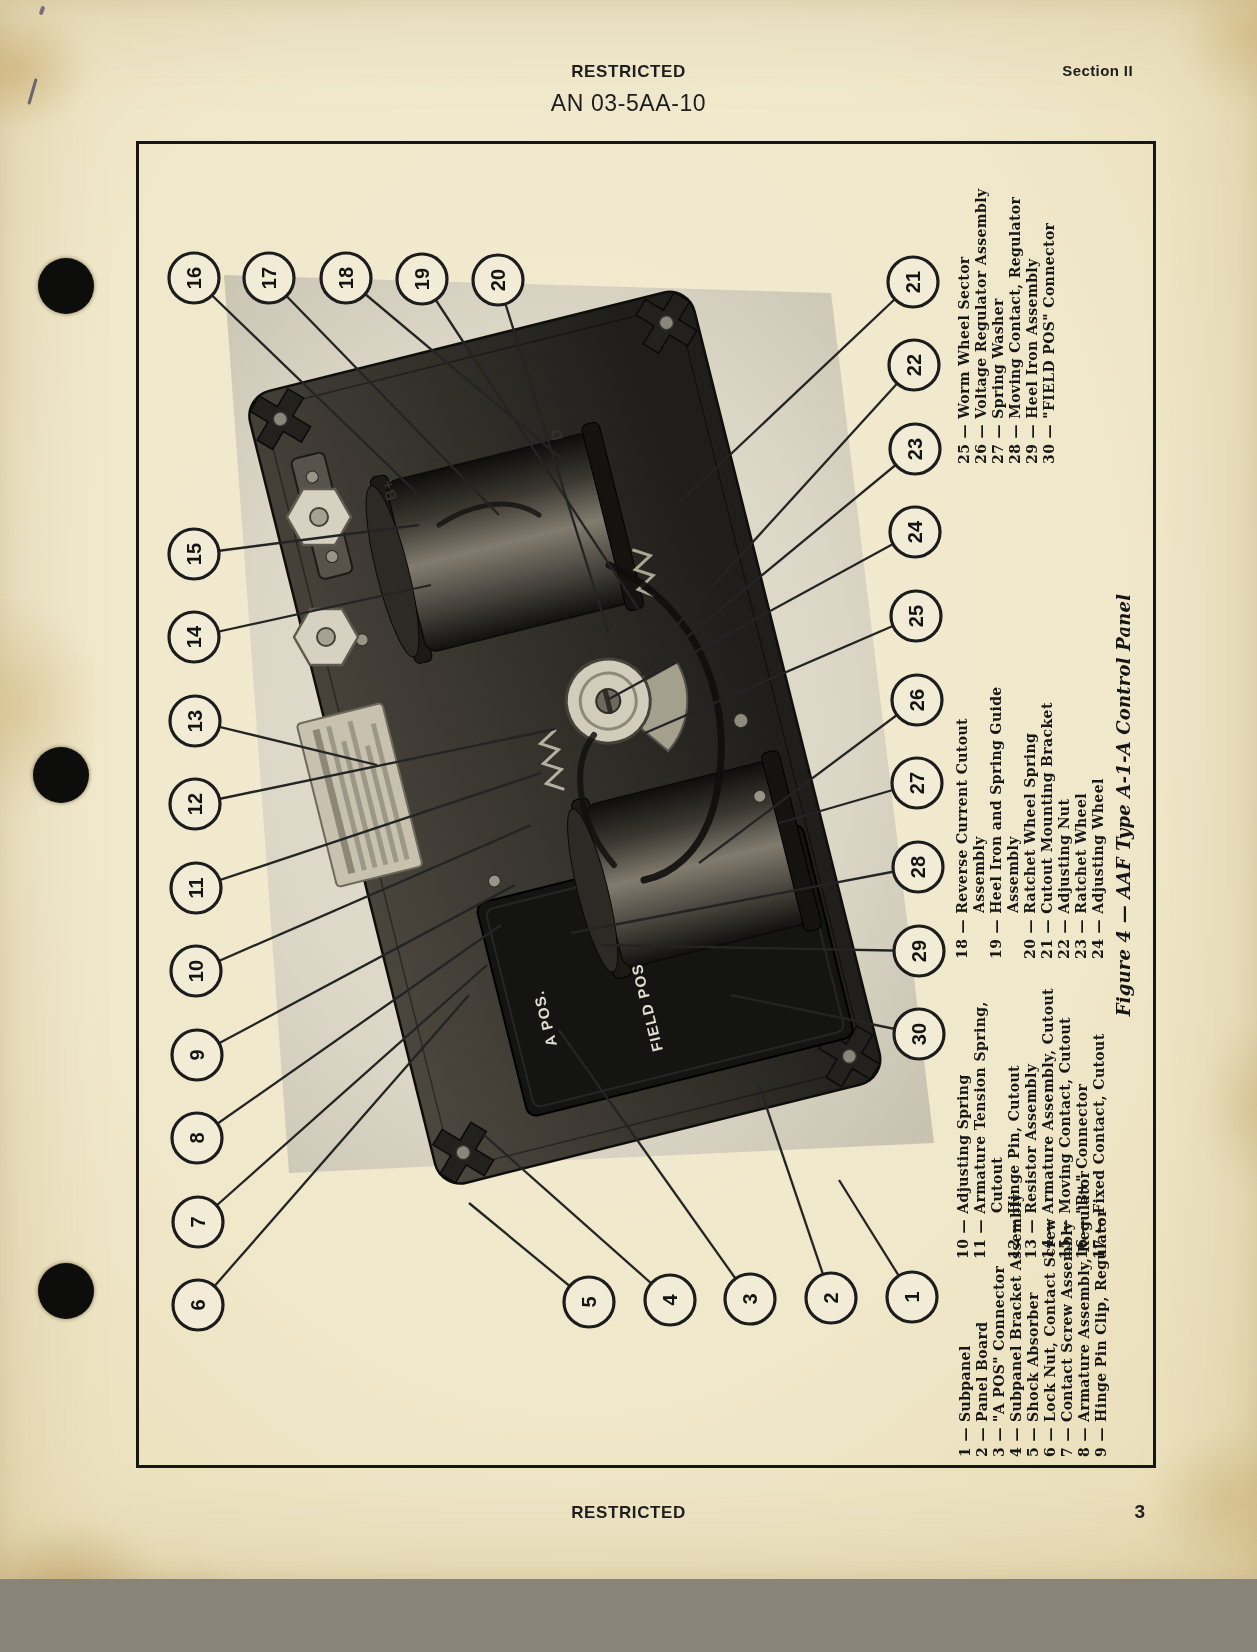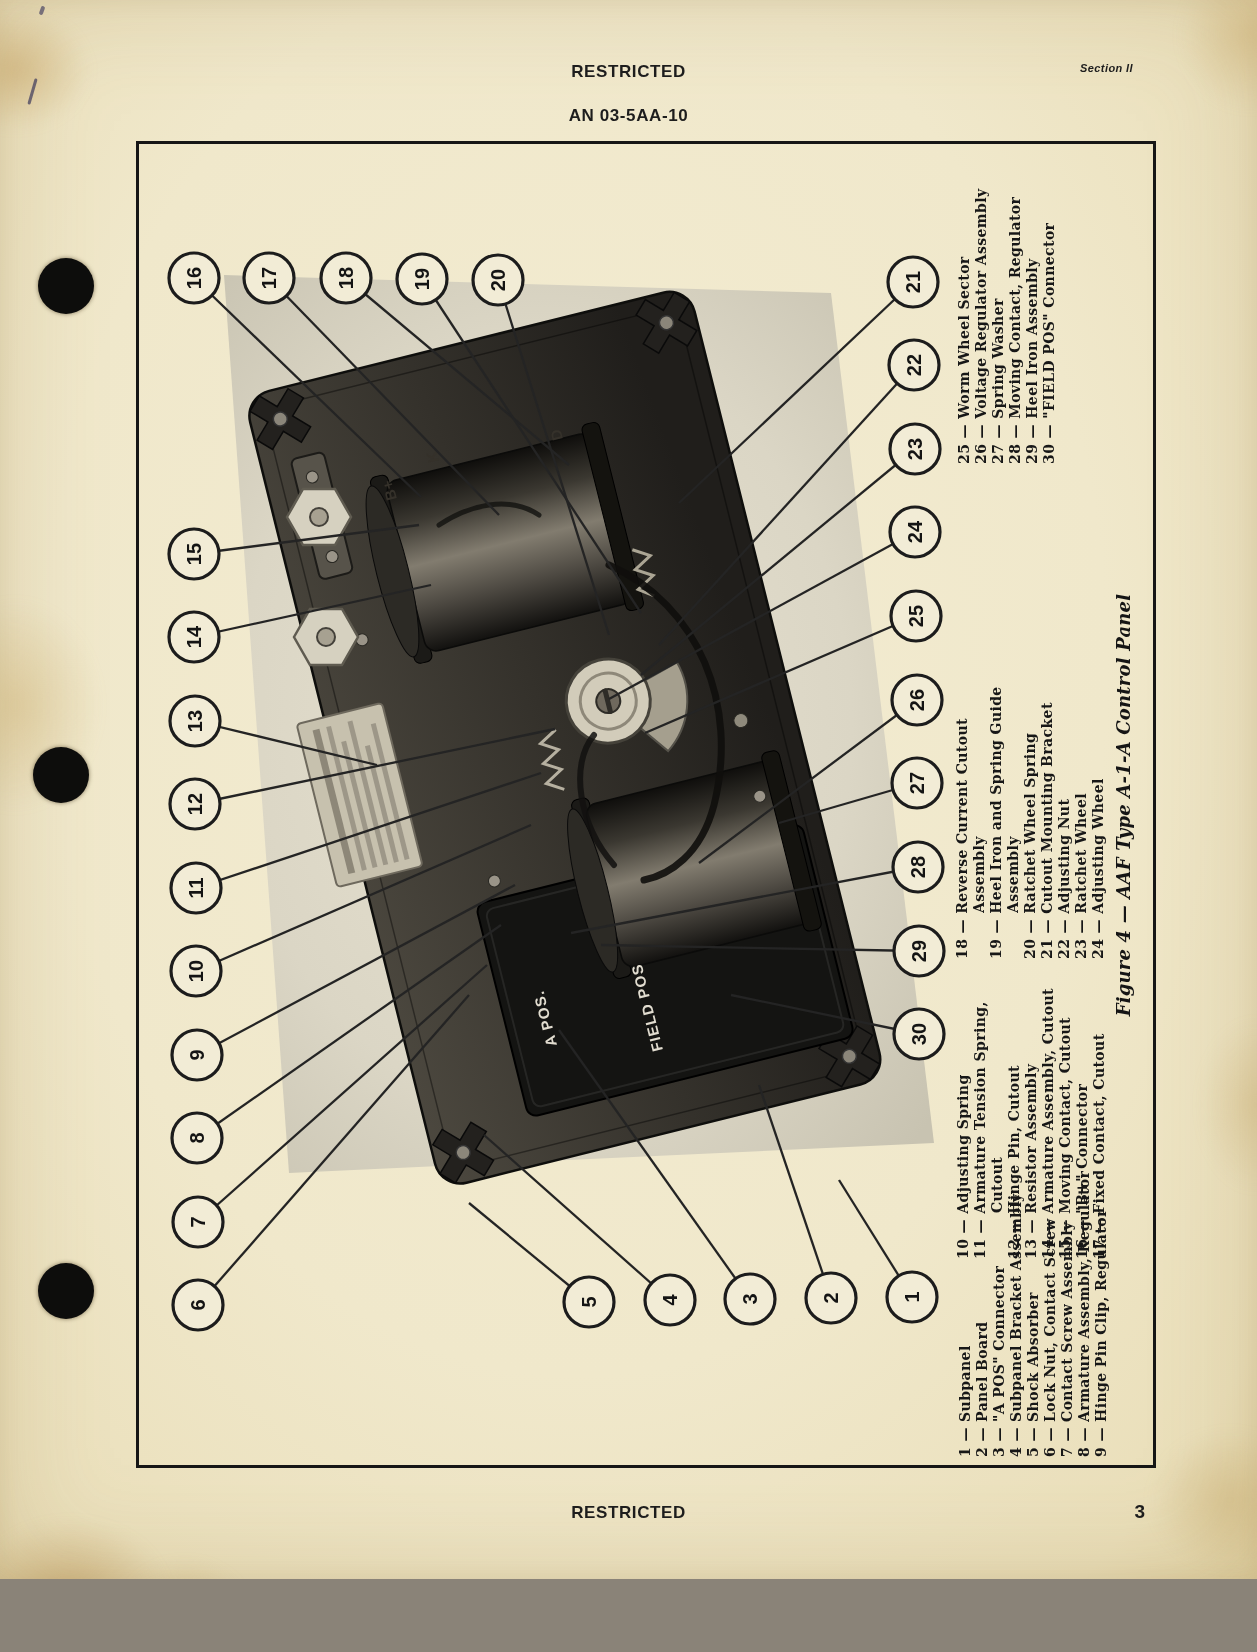"Section II" .hdr-section { font-size: 11px -> 15px; font-style: italic -> none }
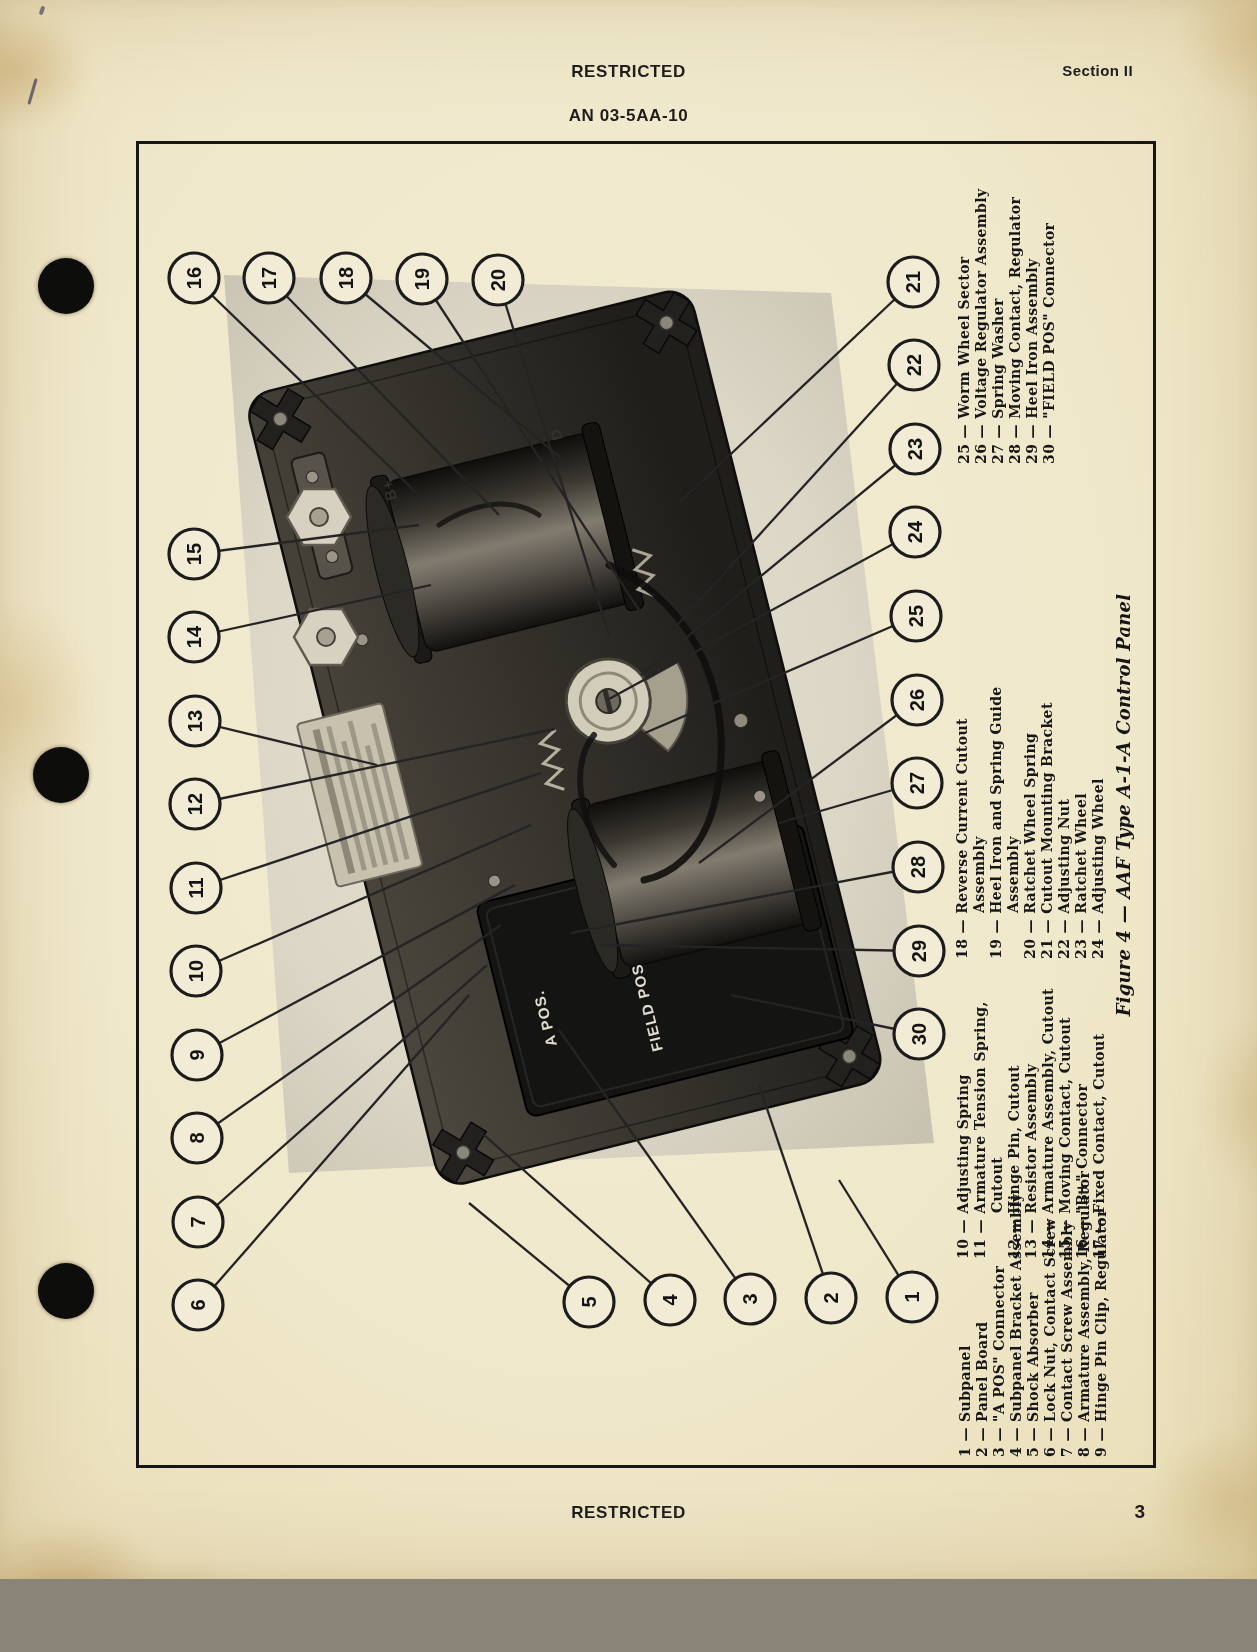"AN 03-5AA-10" .hdr-center .line2 { font-size: 17px -> 23px; font-weight: bold -> normal; margin-top: 24px -> 8px }
